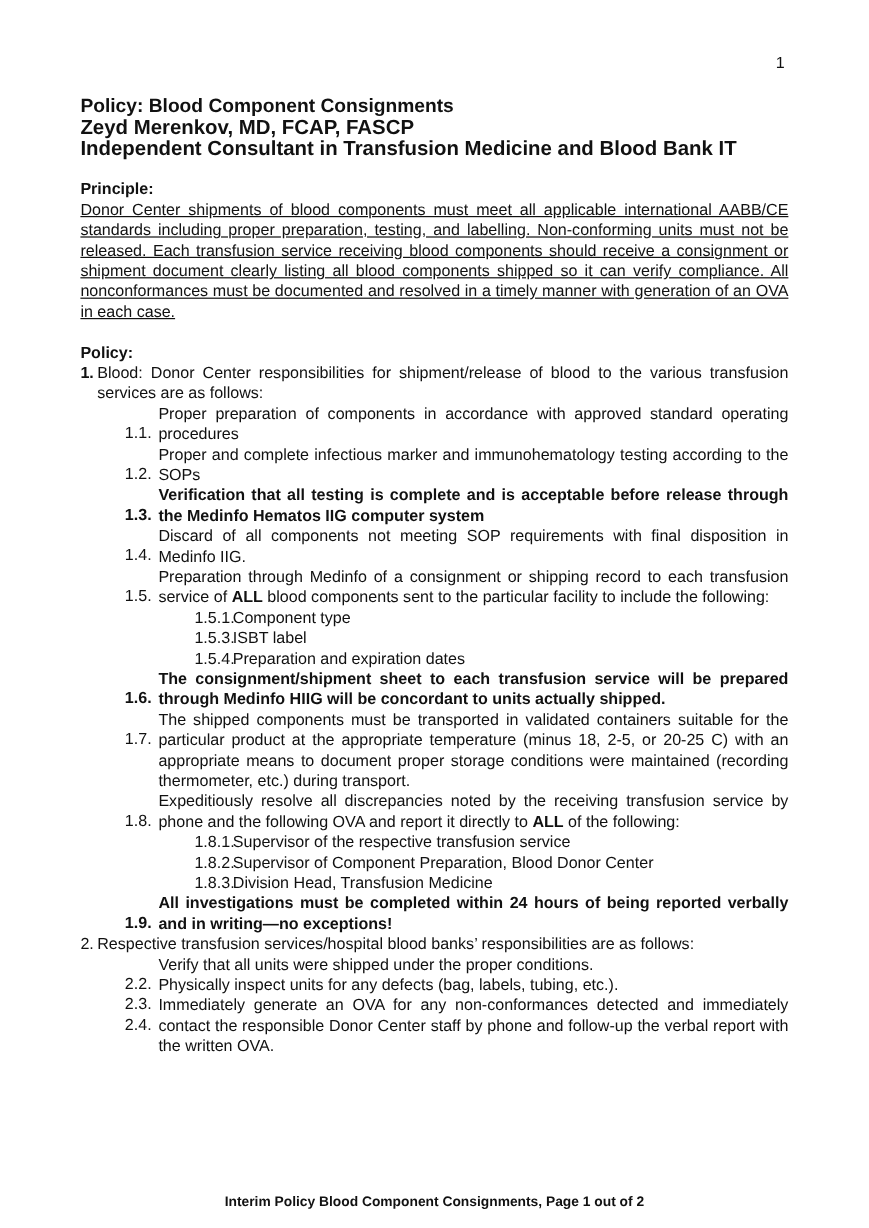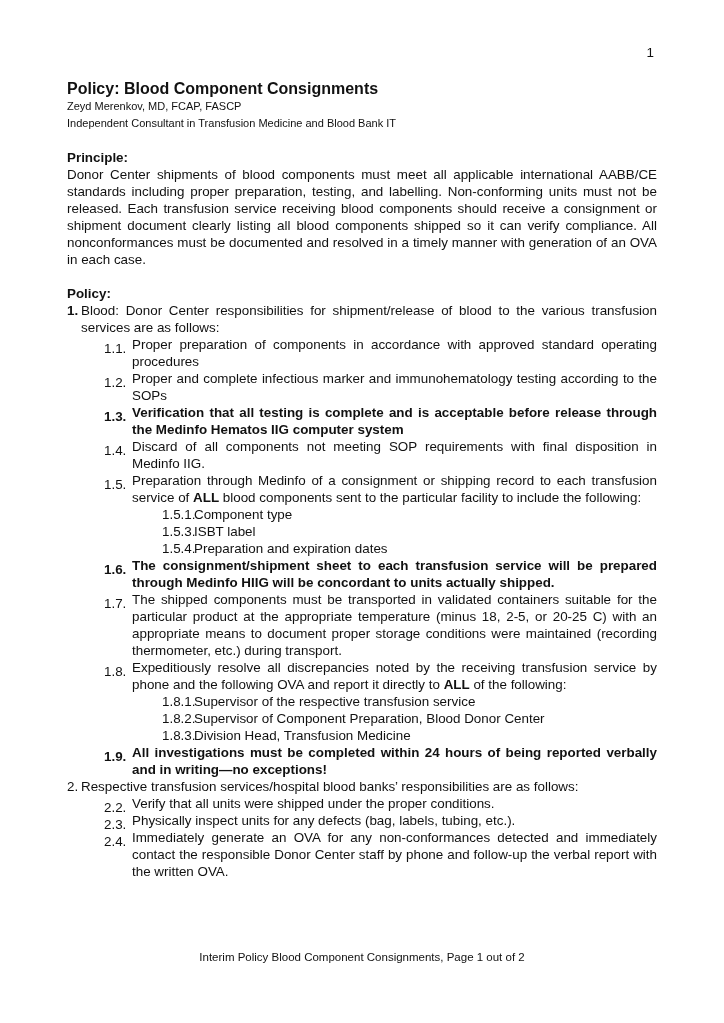"Zeyd Merenkov, MD, FCAP, FASCP" .subtitle { font-size: 11px -> 17px; font-weight: normal -> bold }
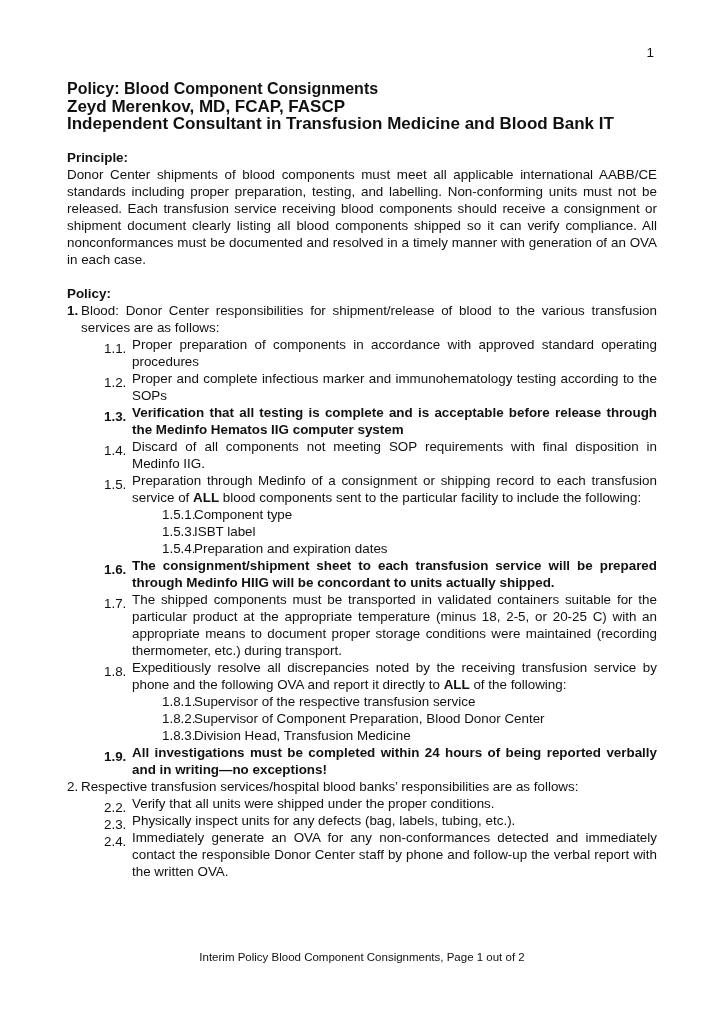"Donor Center shipments of blood" p.principle { text-decoration: none -> underline }
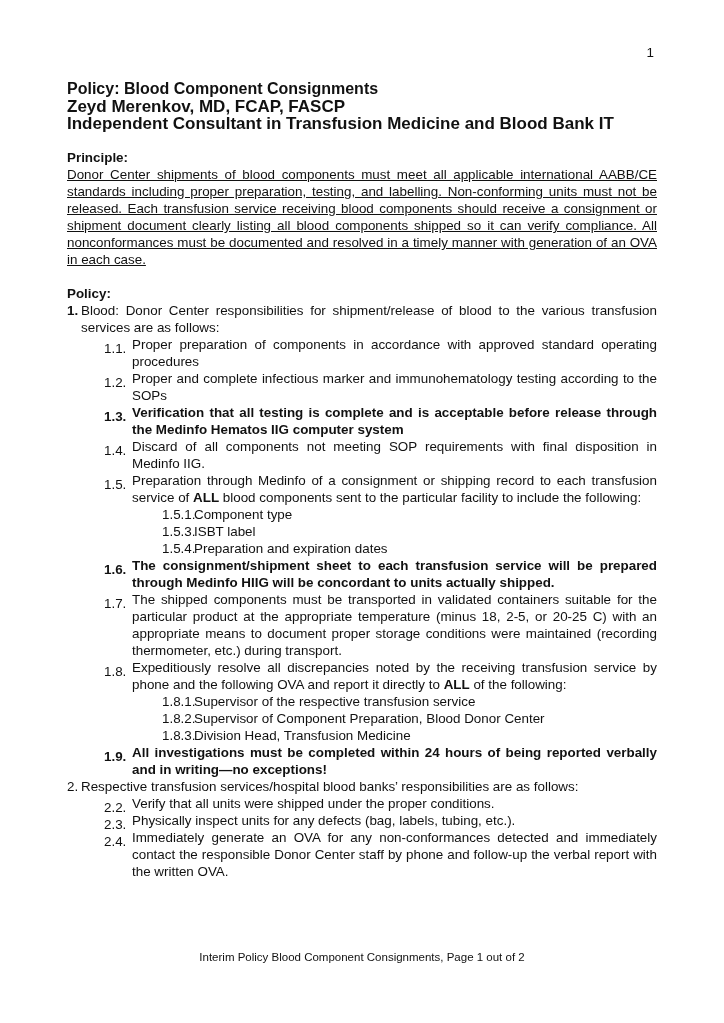"1.1." .l2 > .num { top: 4px -> 16px }
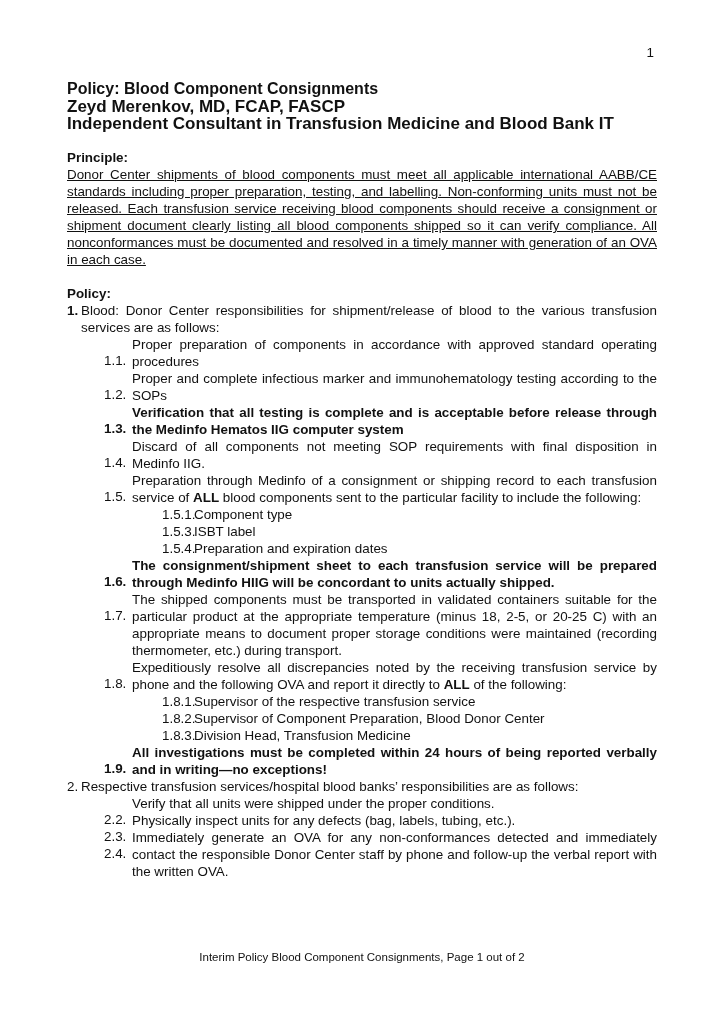"Interim Policy Blood Component" .footer { font-weight: none -> bold; top: 949px -> 994px }
